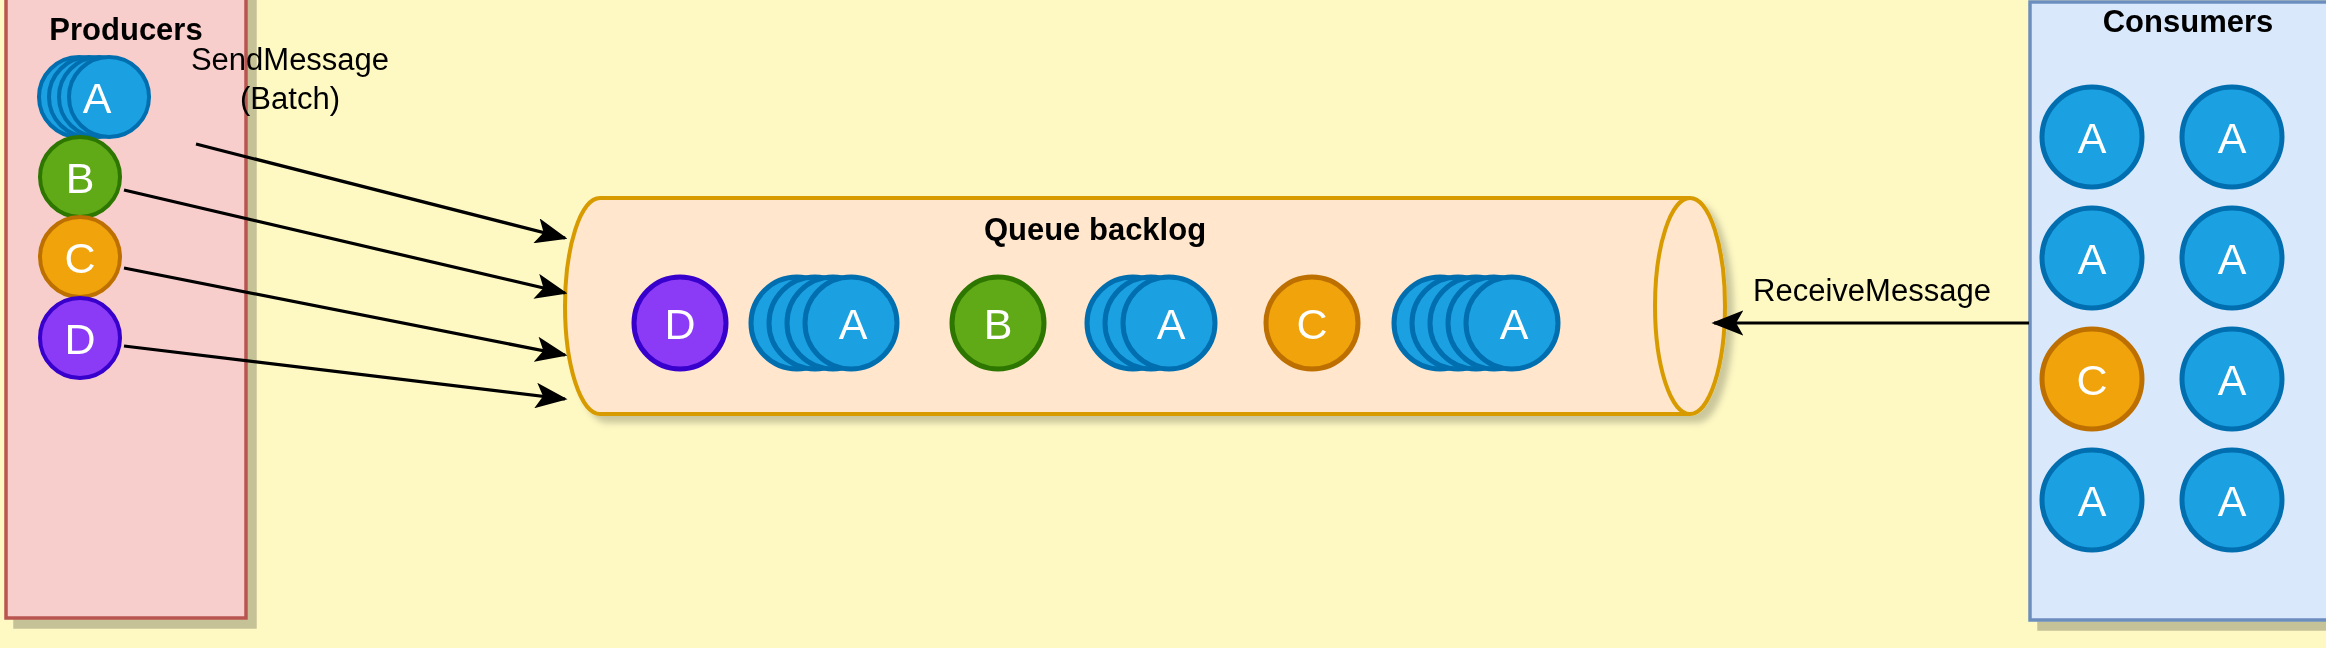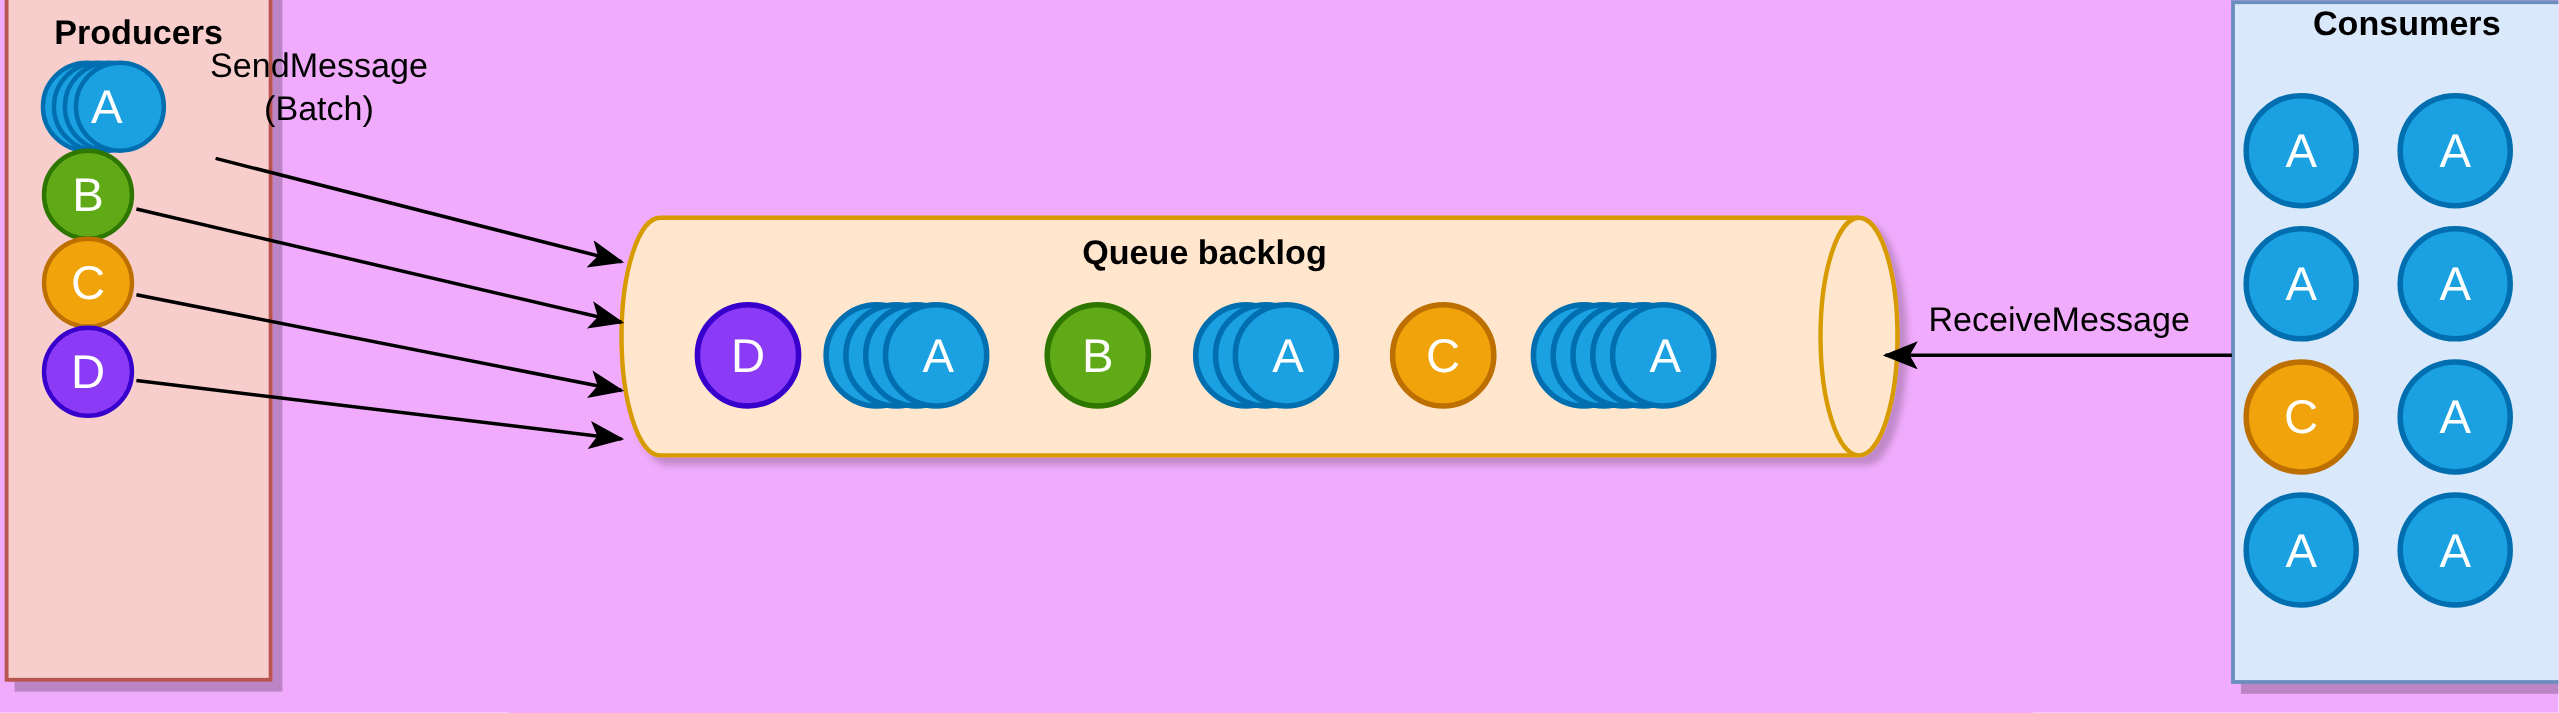"Producers" #canvas { background: #f0abfc -> #fef9c3 }
